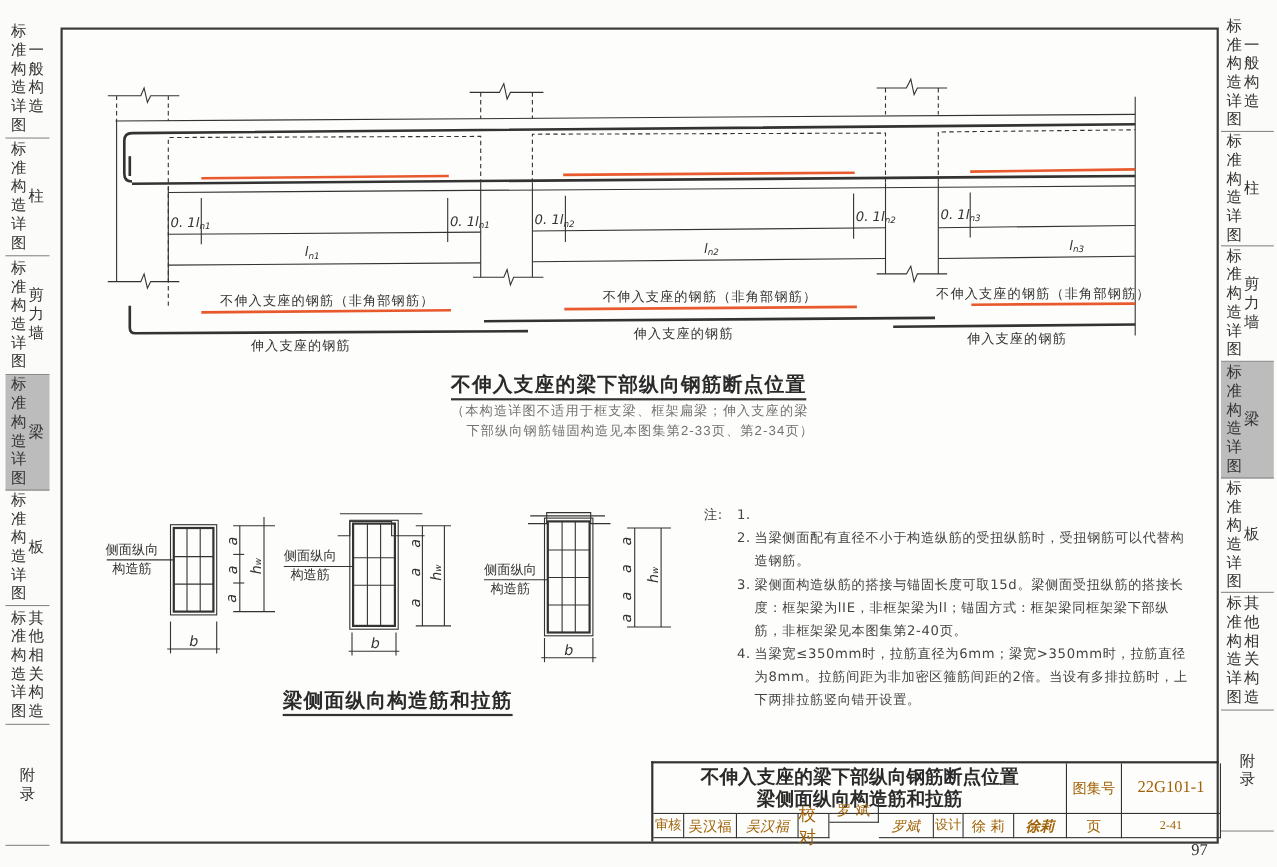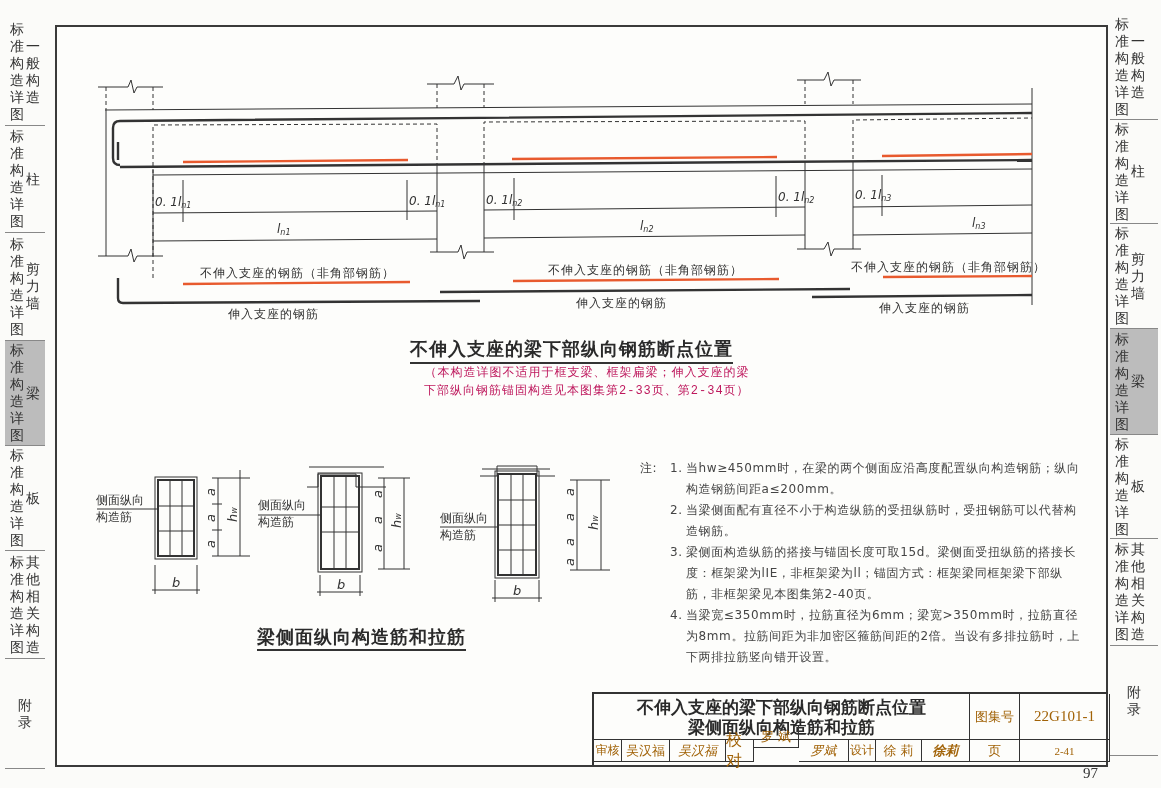"不伸入支座的钢筋（非角部钢筋）" .sans { text-align: none -> center }
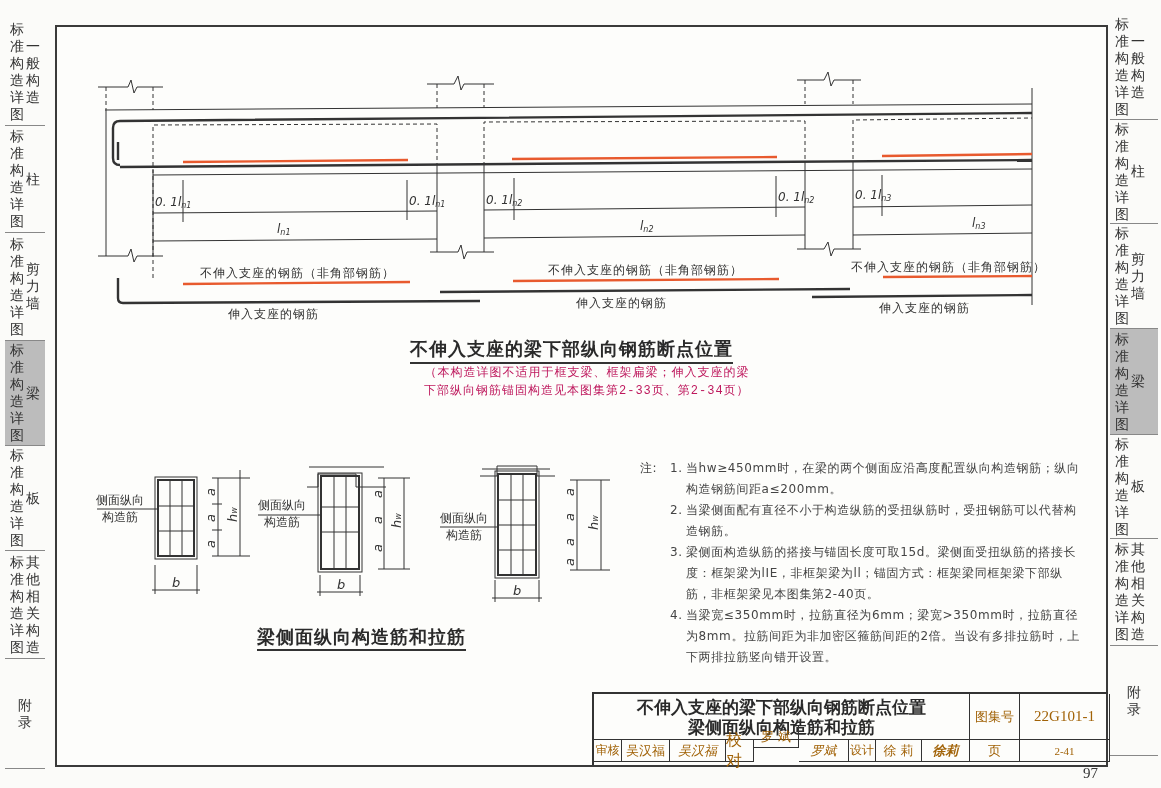"（本构造详图不适用于框支梁、框架扁梁；伸入支座的梁" .title-note { color: #be185d -> #737373; font-family: Liberation Mono, monospace -> Liberation Sans, sans-serif; text-align: right -> none }
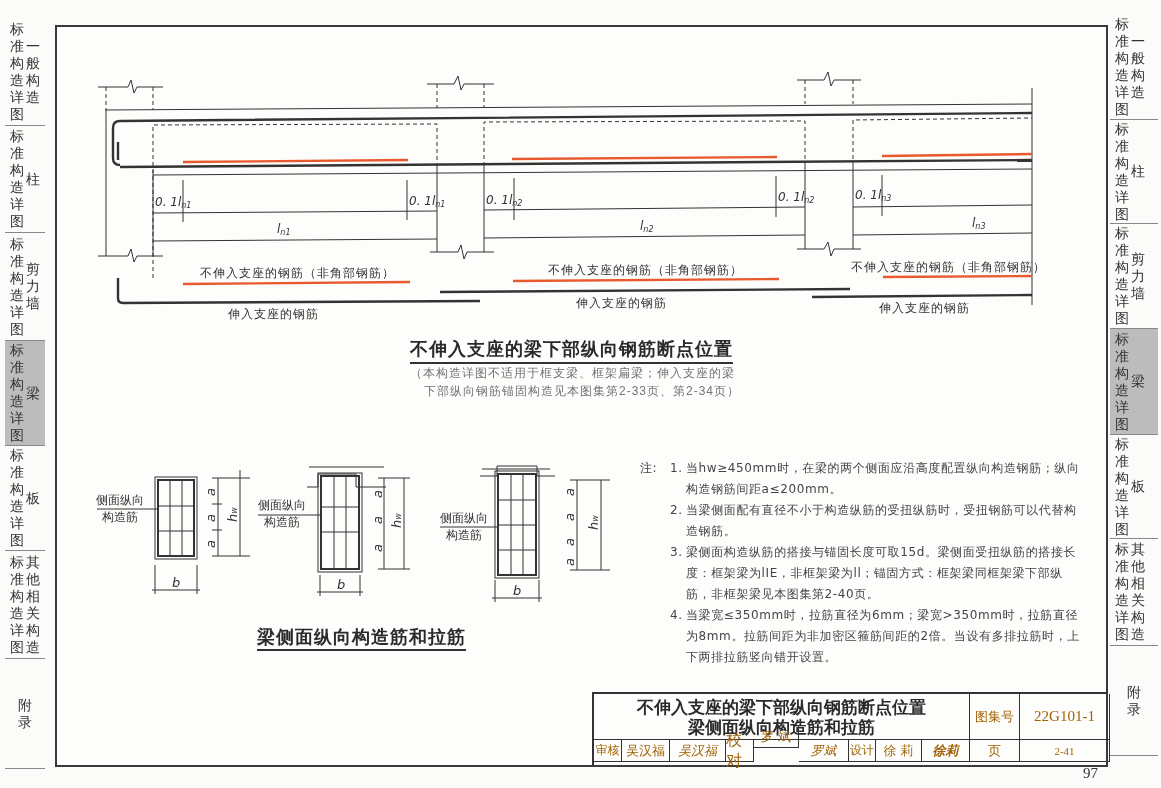"当hw≥450mm时，在梁的两个侧面应沿高度配置纵向构造钢筋；纵向构造钢筋间距a" span.txt { html: <span>当hw≥450mm时，在梁的两个侧面应沿高度配置纵向构造钢筋；纵向构造钢筋间距a≤200mm。</span> -> none }
